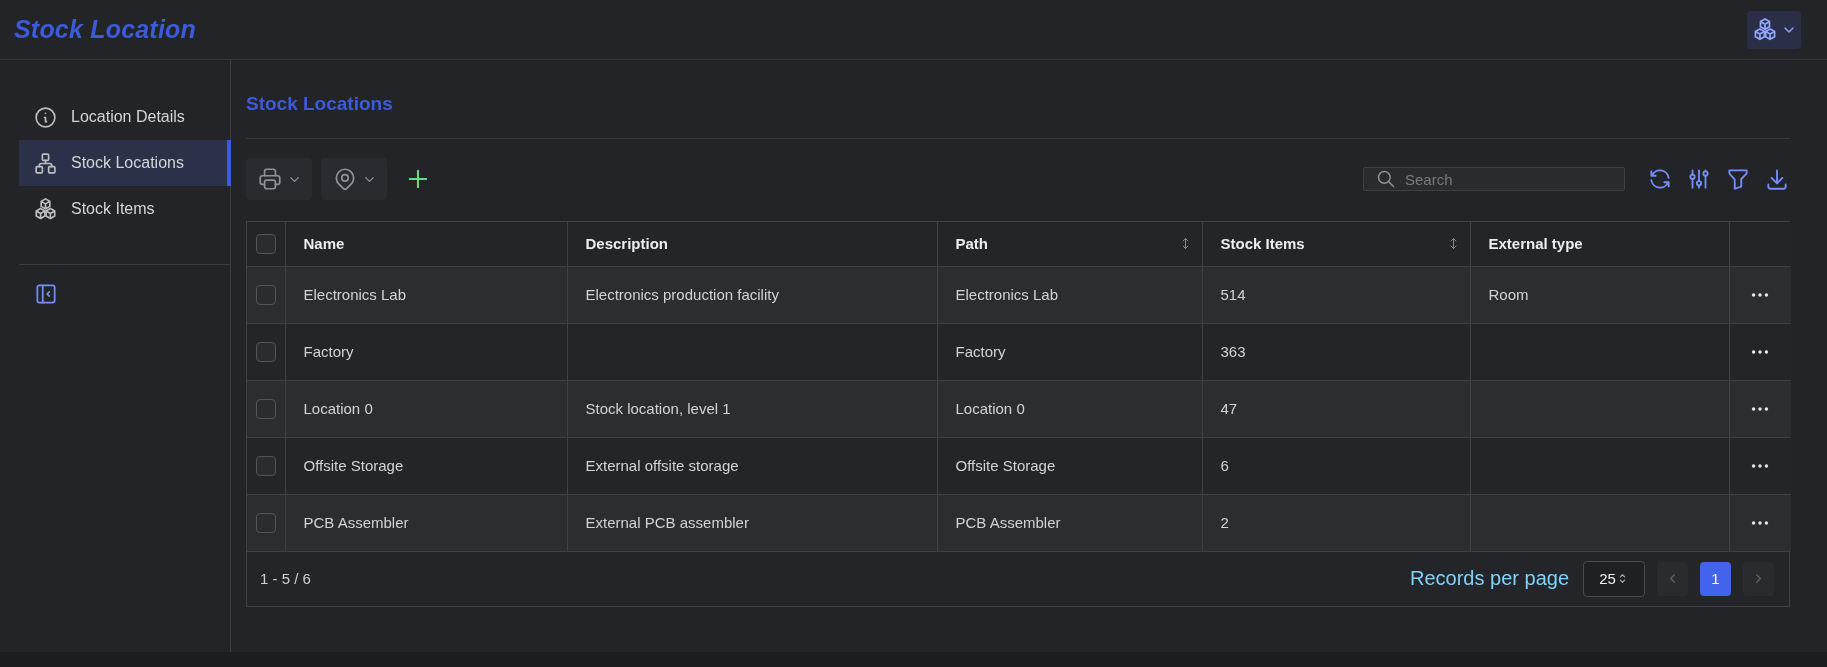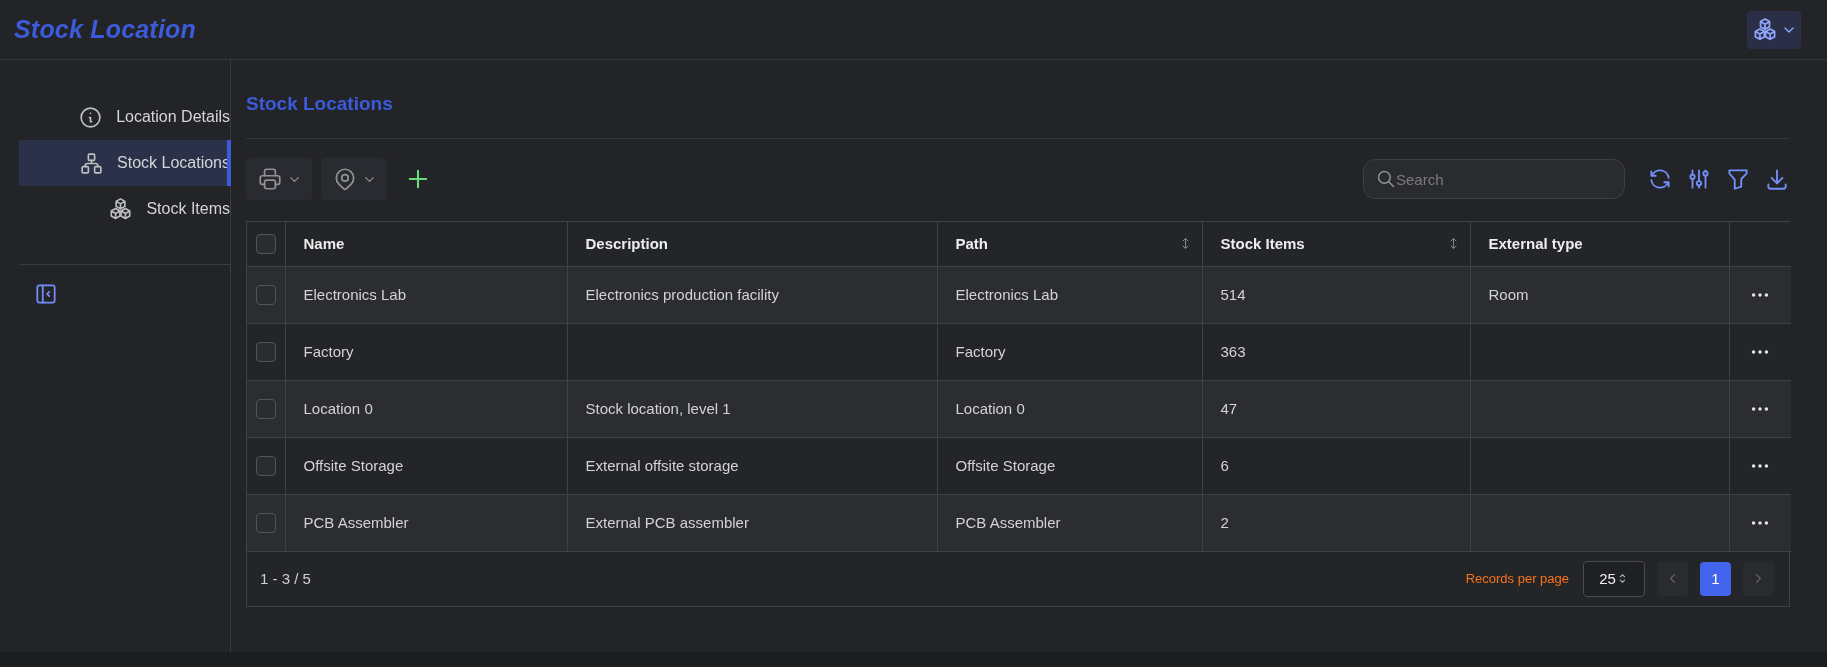"Location Details" .sb-item { justify-content: flex-end -> none }
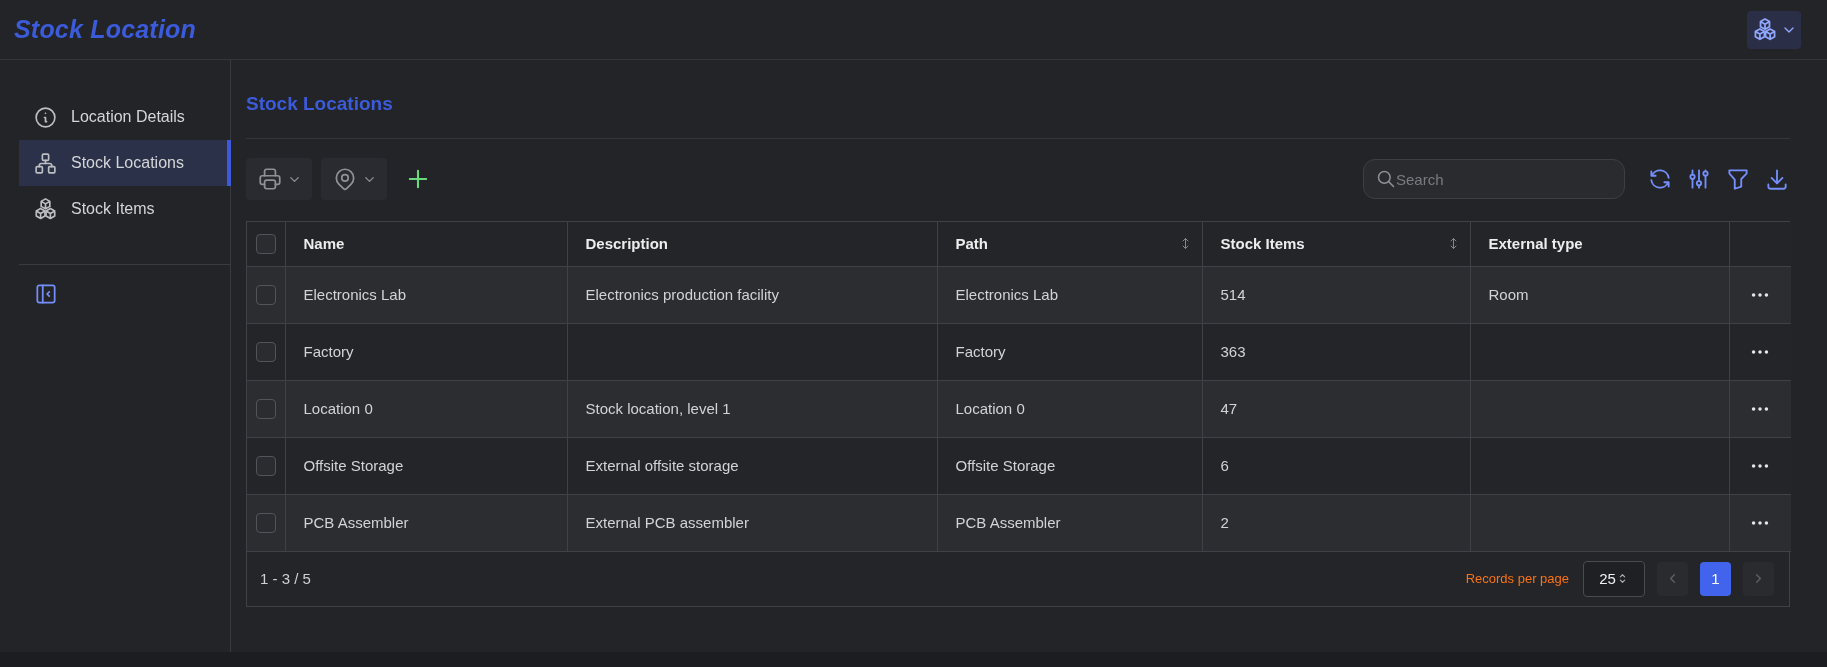"Search" .search-box { border-radius: 12px -> 2px; gap: none -> 9px; height: 40px -> 24px }
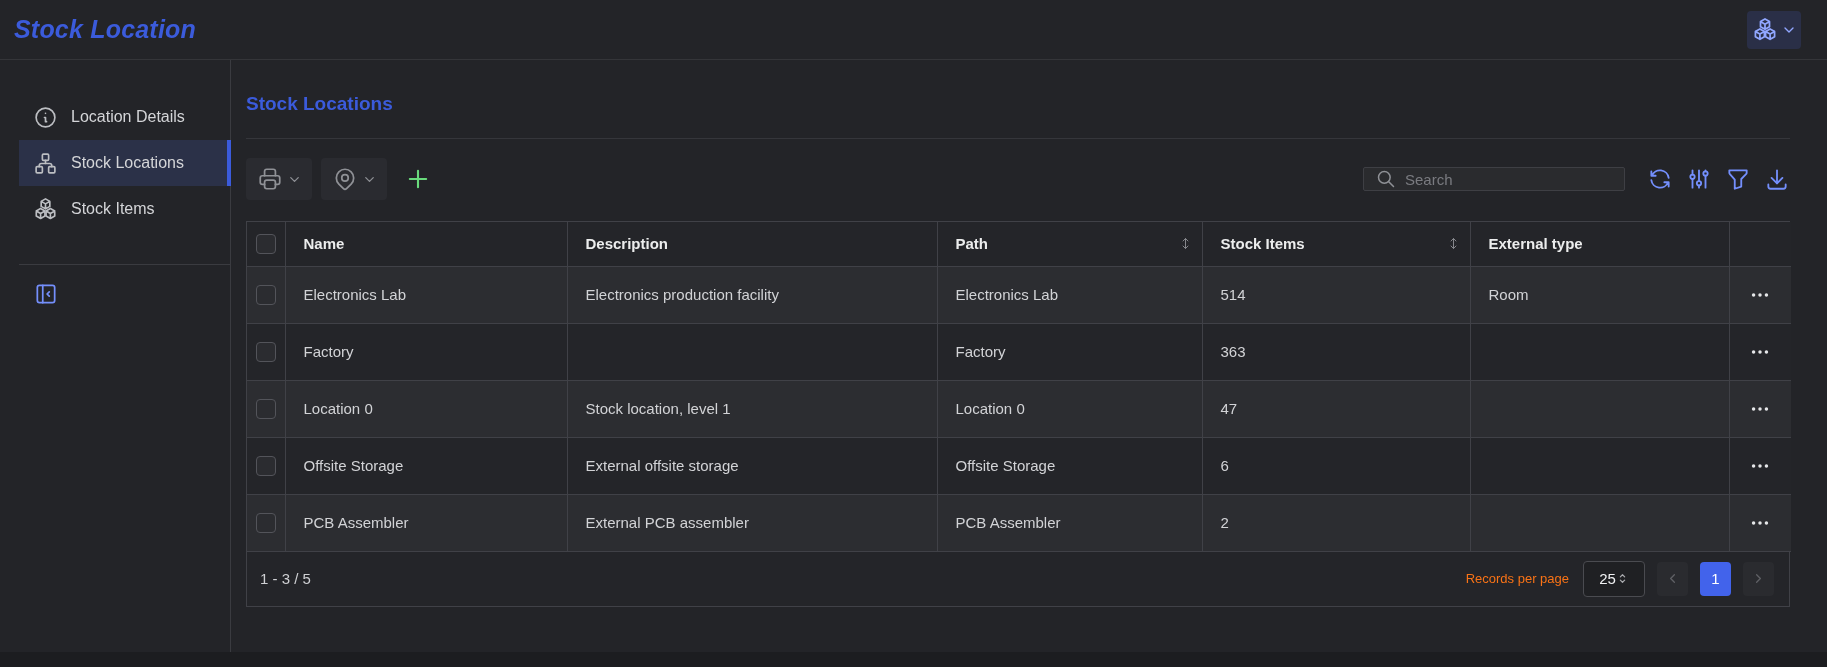"1 - 3 / 5" span.range-label { text: 3 / 5 -> 5 / 6 }
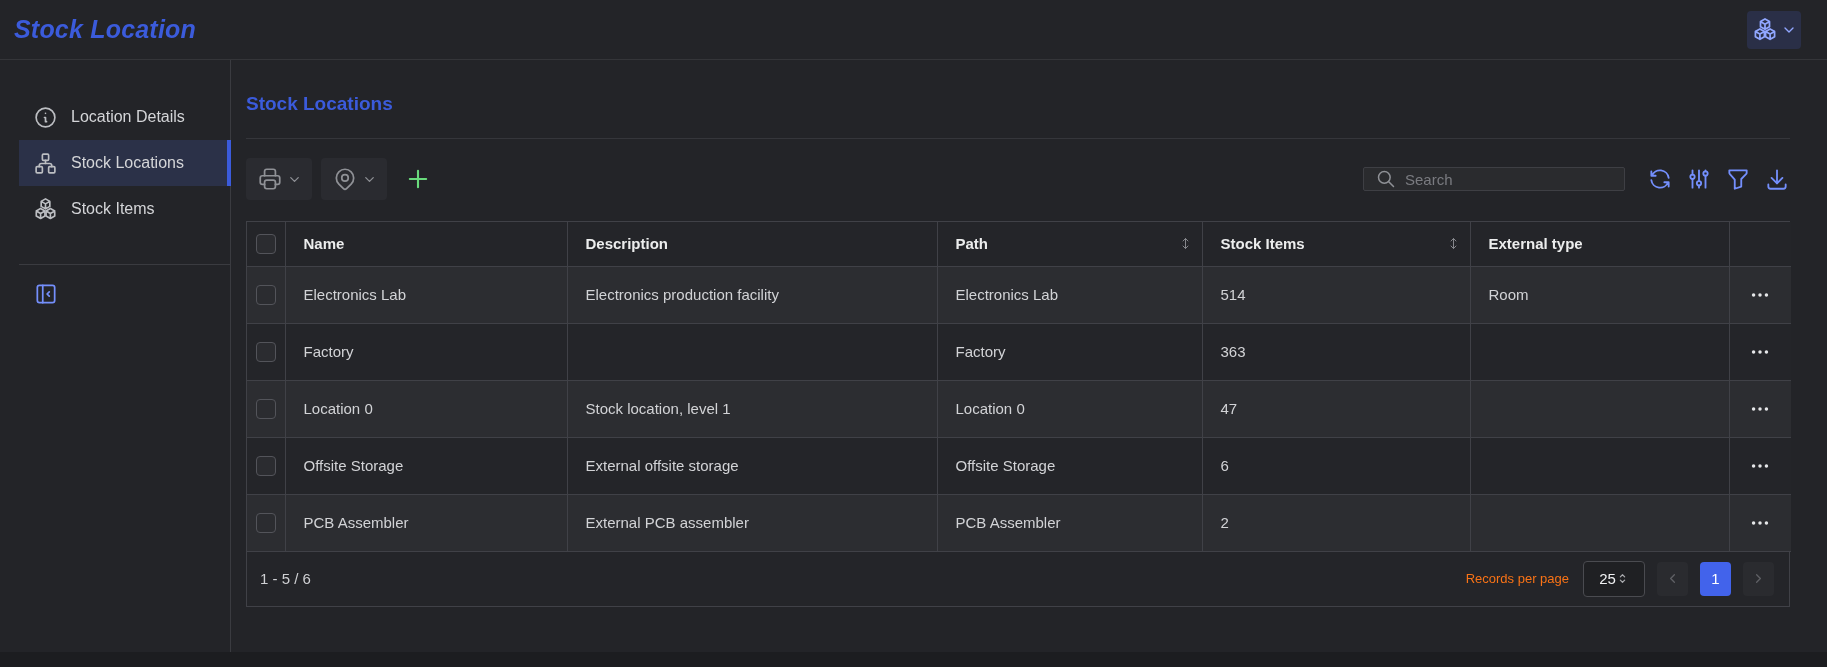"Records per page" .rpp-label { color: #f97316 -> #7dd3fc; font-size: 13px -> 20px }
